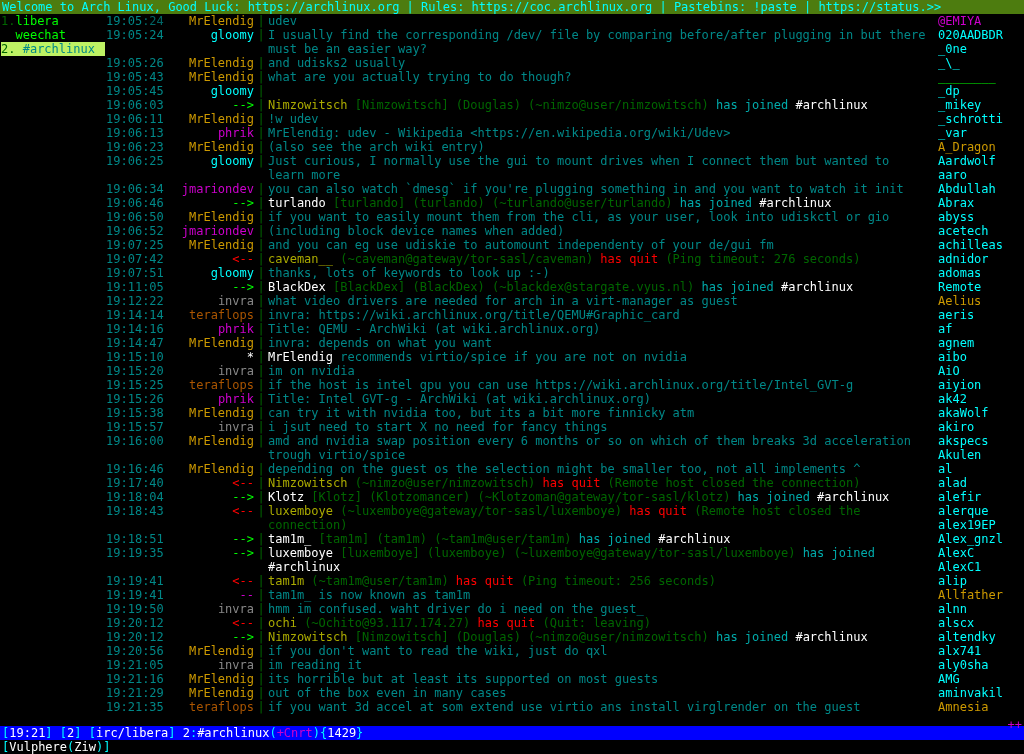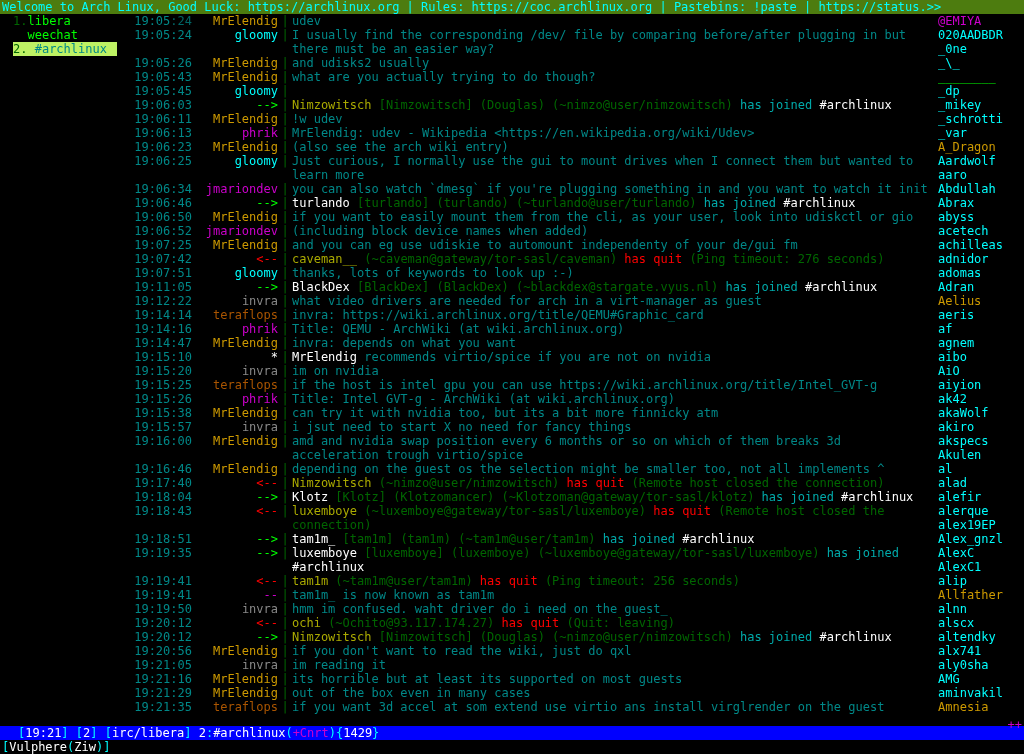"1.libera" .left { padding: 0 13px -> 0 1px }
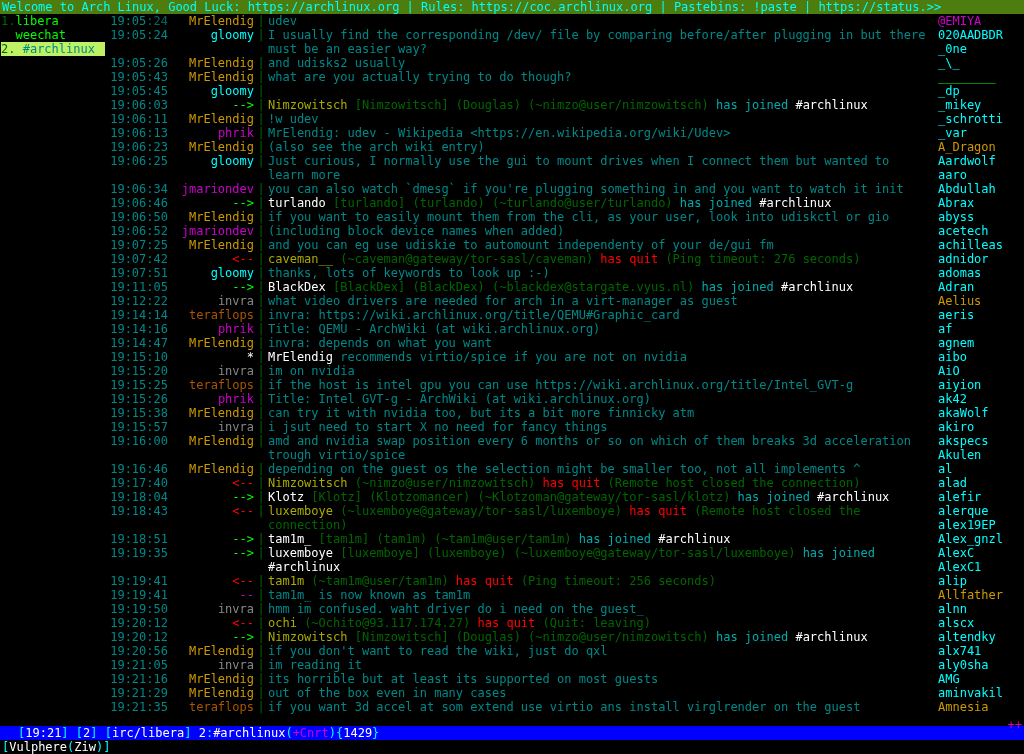"19:05:24" .col-time { text-align: right -> left }
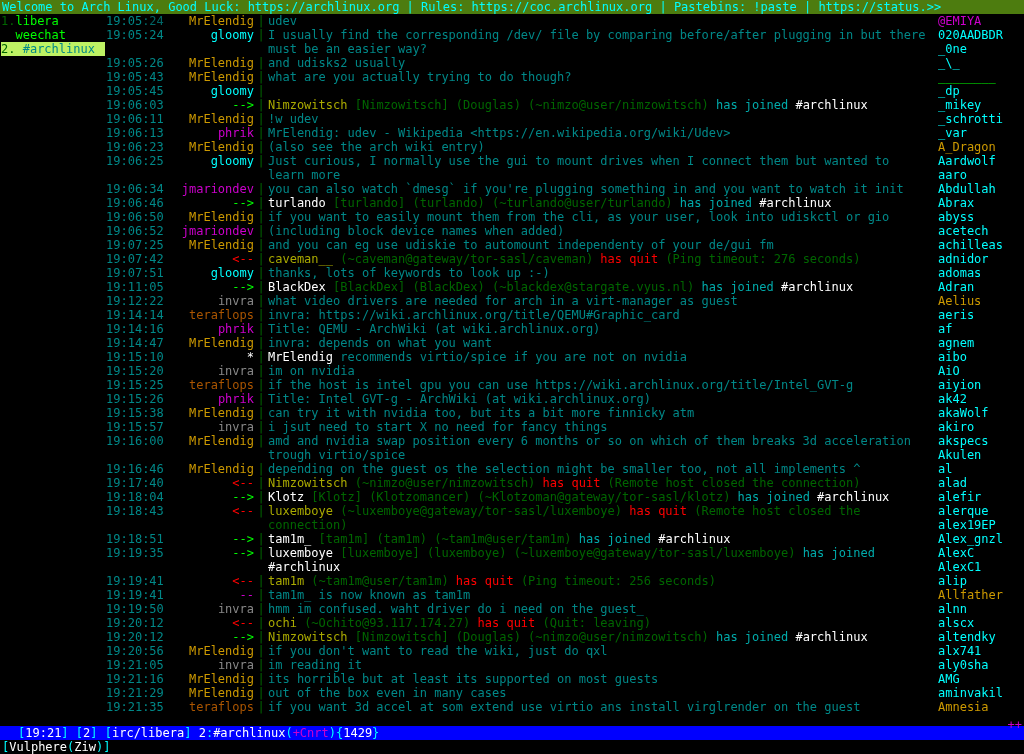"Adran" div.nk { text: Adran -> Remote }
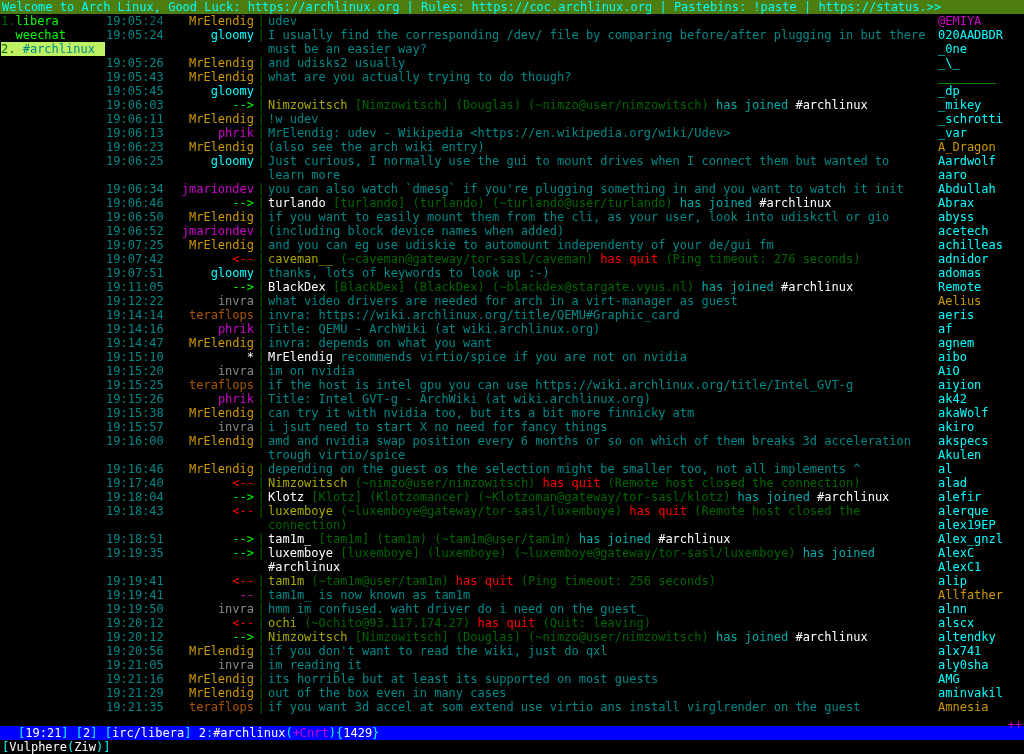"[19:21] [2] [irc/libera]" .statusbar { padding: 0 18px -> 0 2px }
